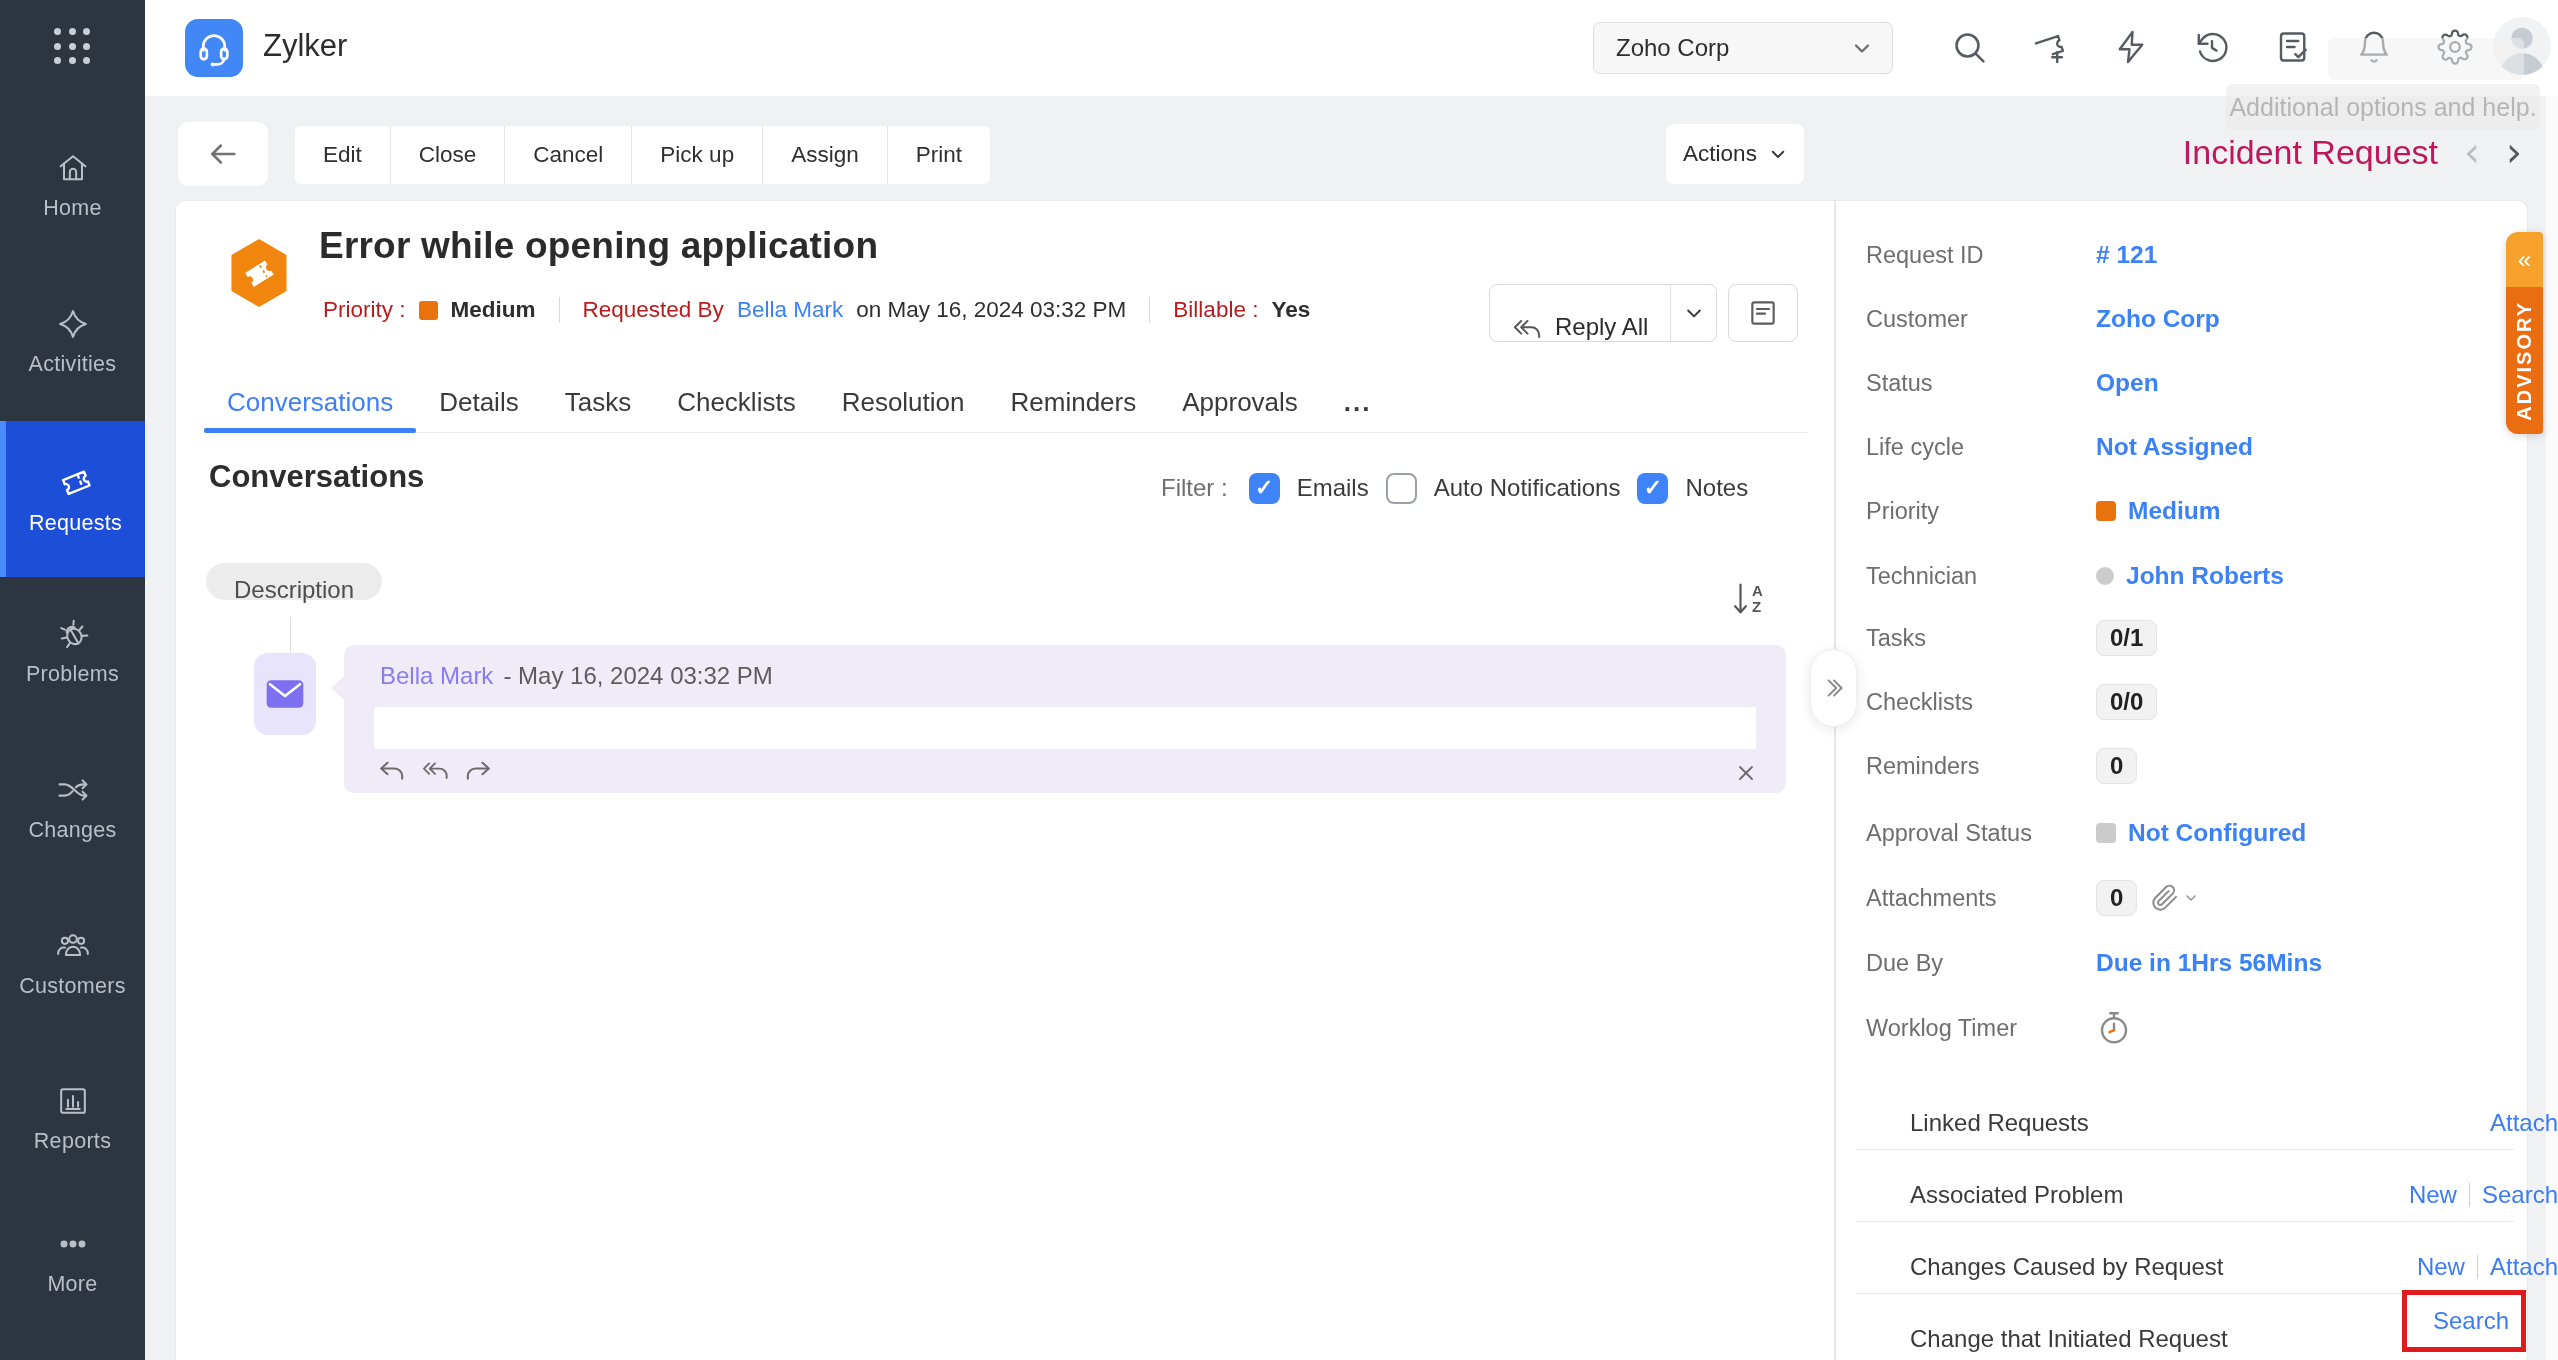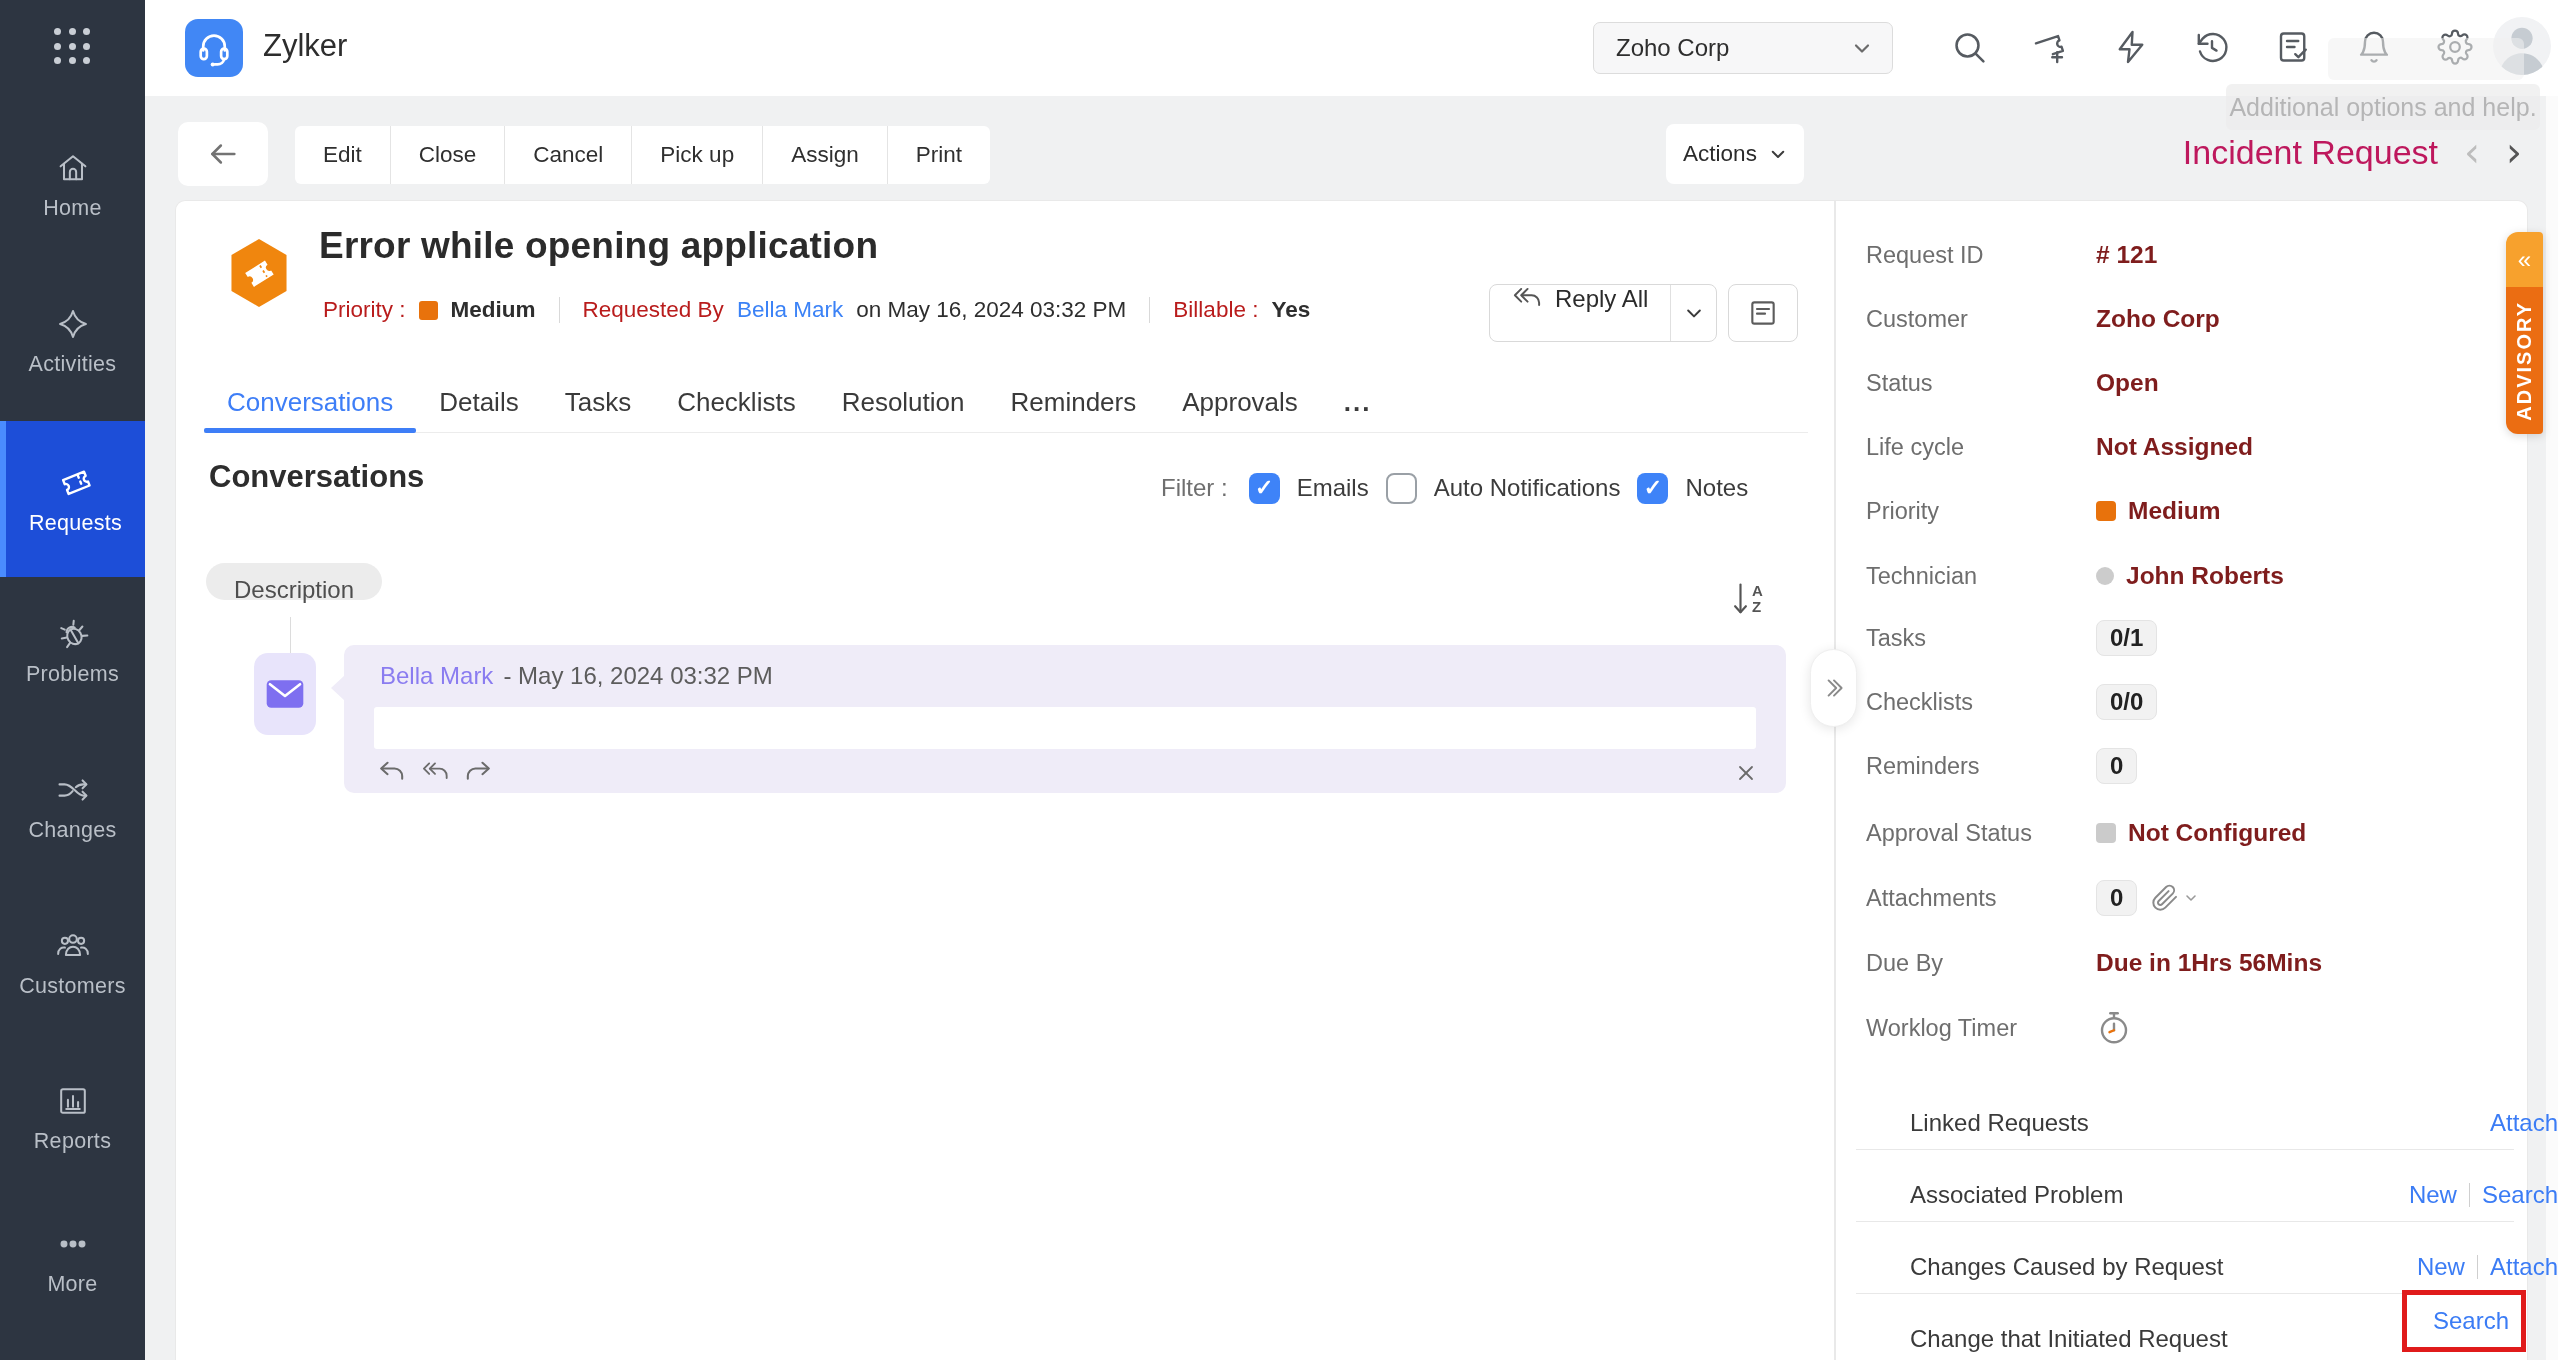"# 121" .dvalue { color: #7f1d1d -> #3b82f6 }
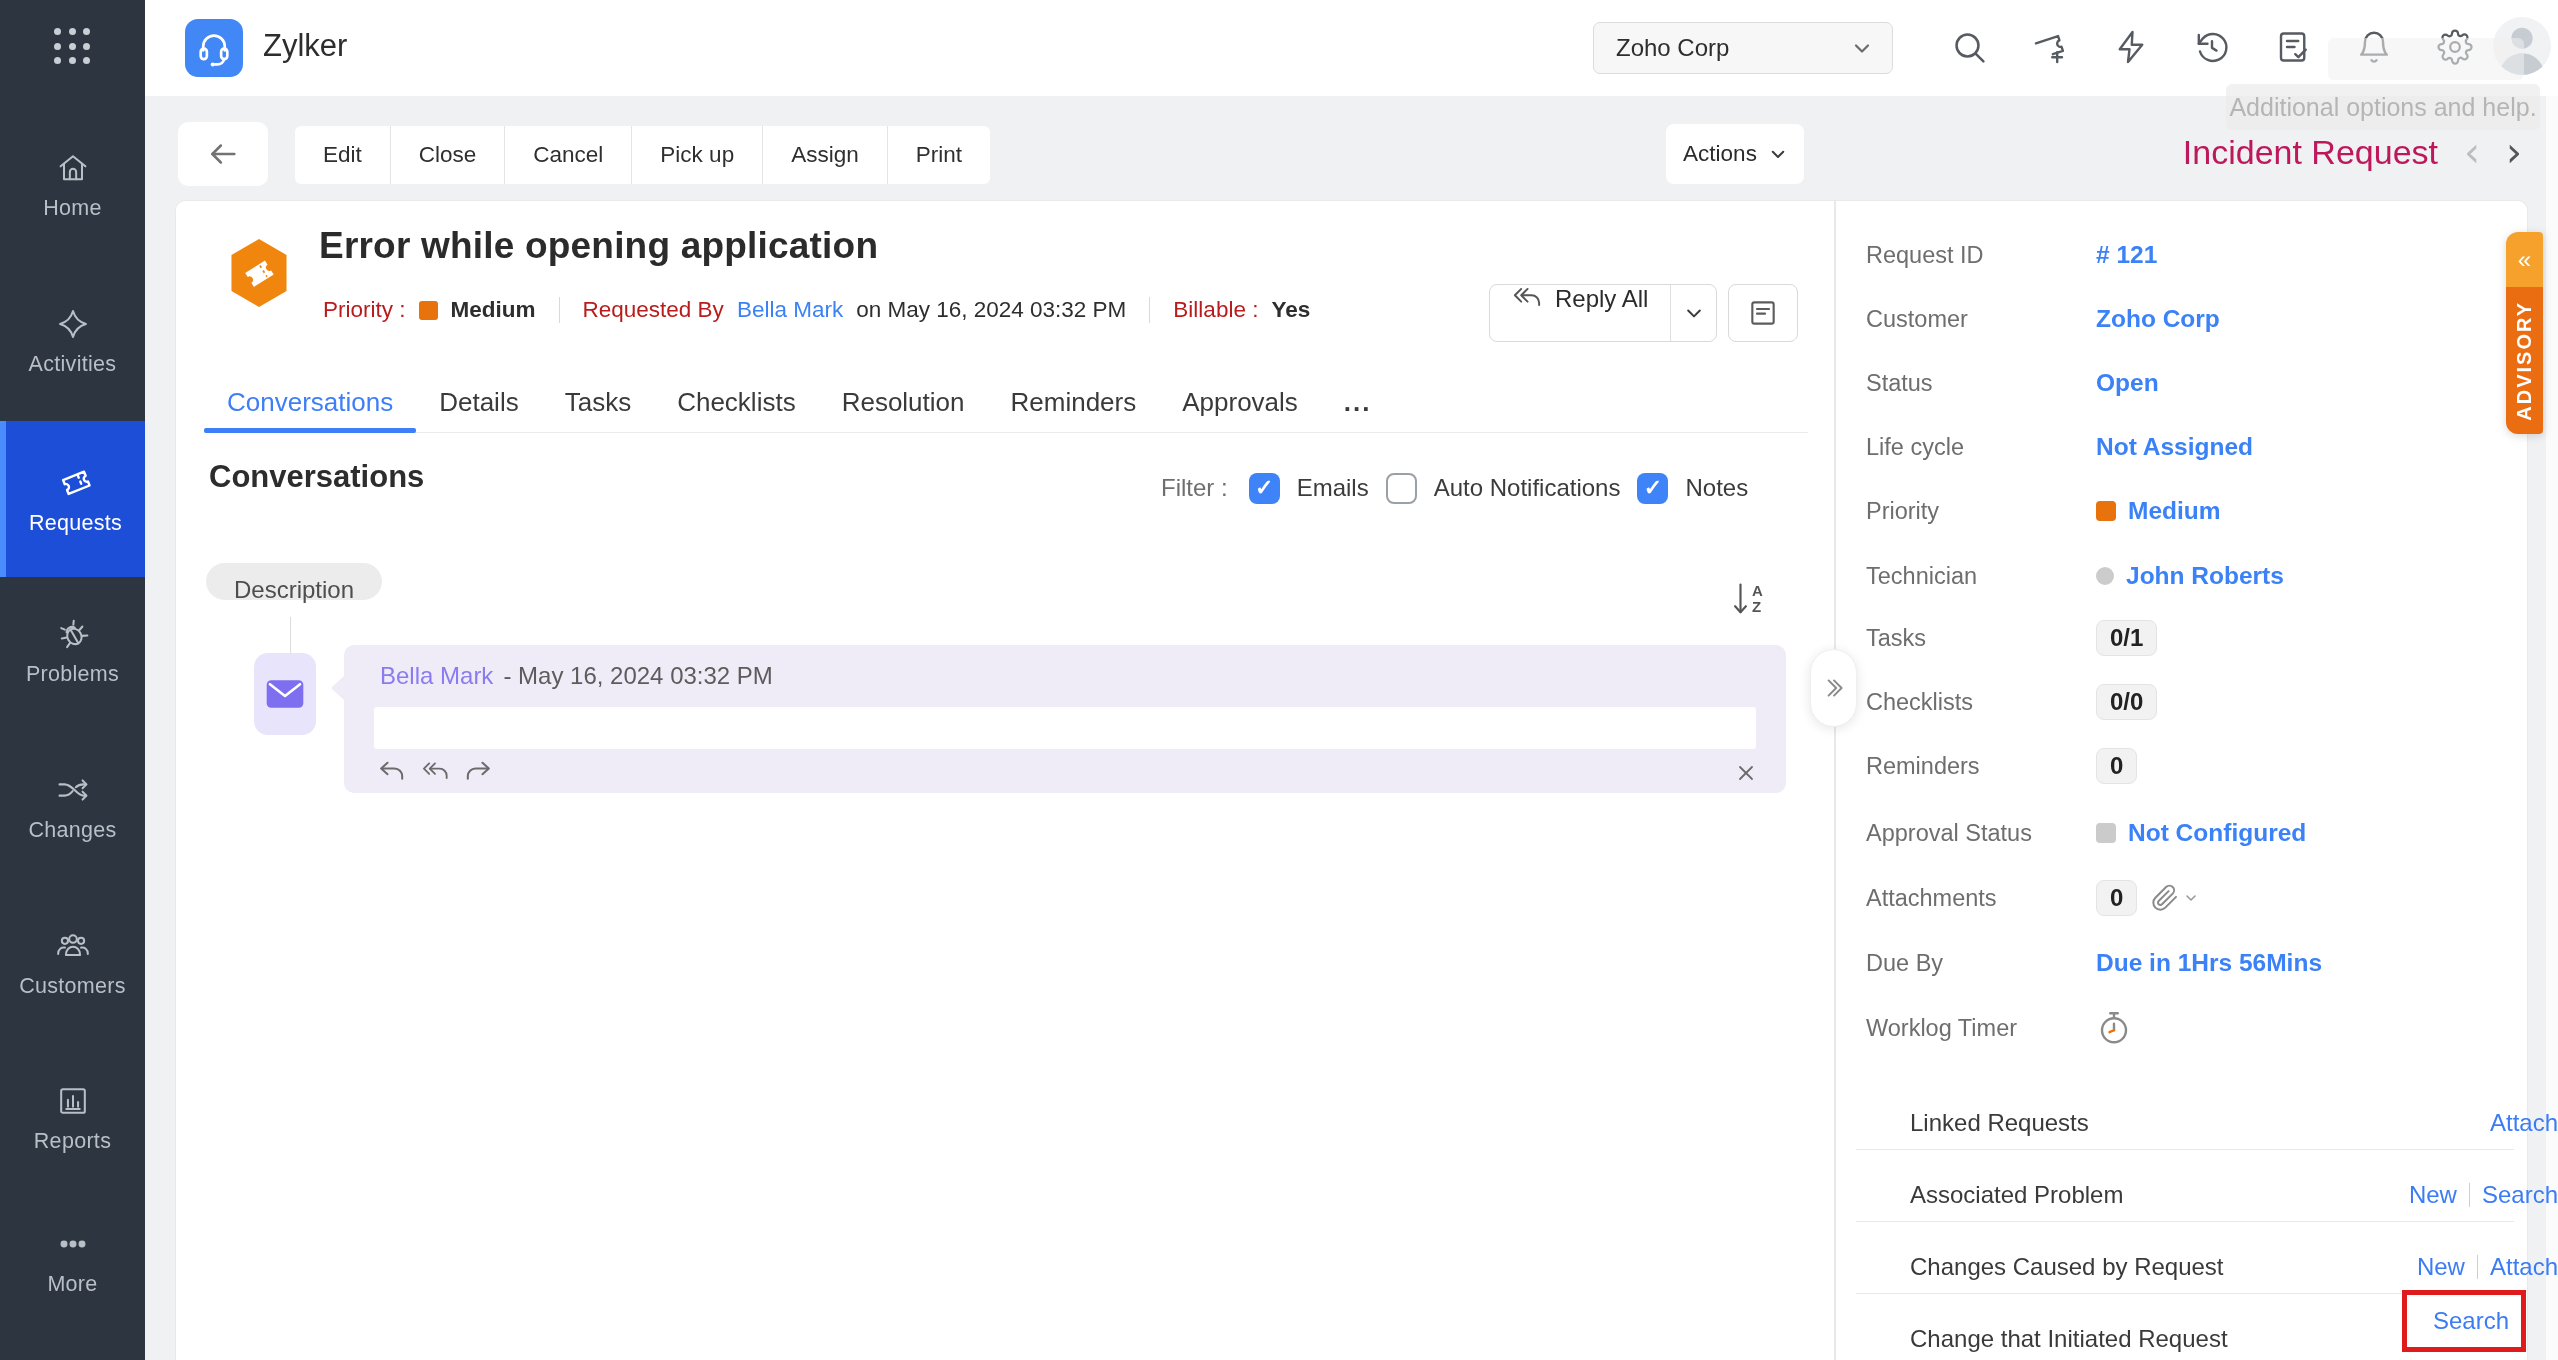"Reply All" .reply-main { align-items: flex-start -> flex-end }
